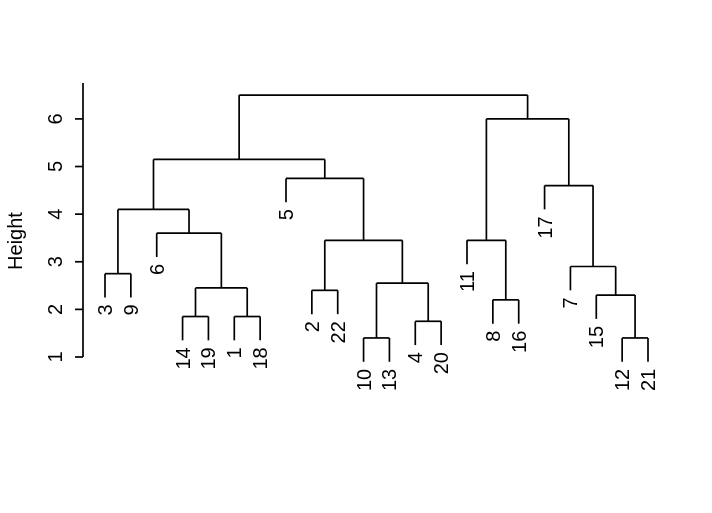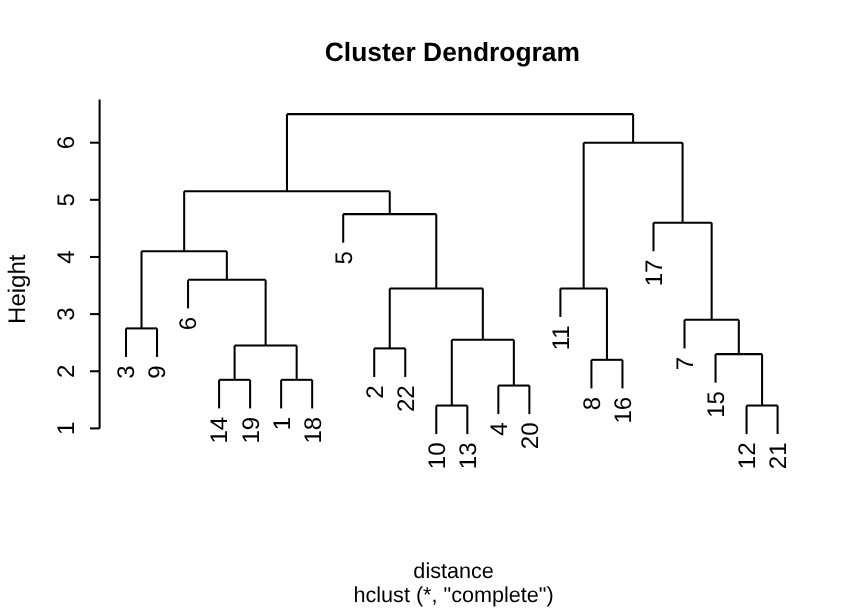"Cluster Dendrogram" div.chart-title { html: <div>Cluster Dendrogram</div> -> none }
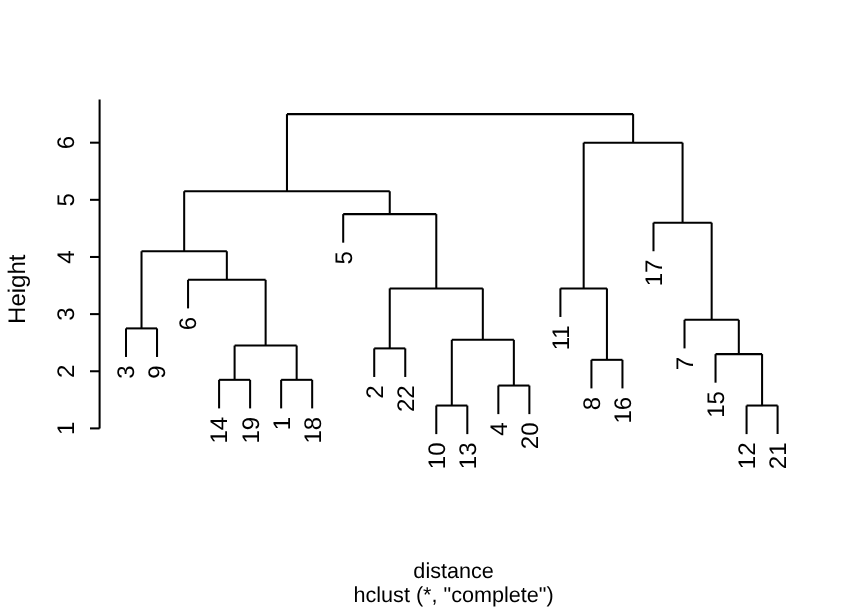"distance" div.x-label-block { html: <div> <div>distance</div> <div>hclust (*, "complete")</div> </div> -> none }
